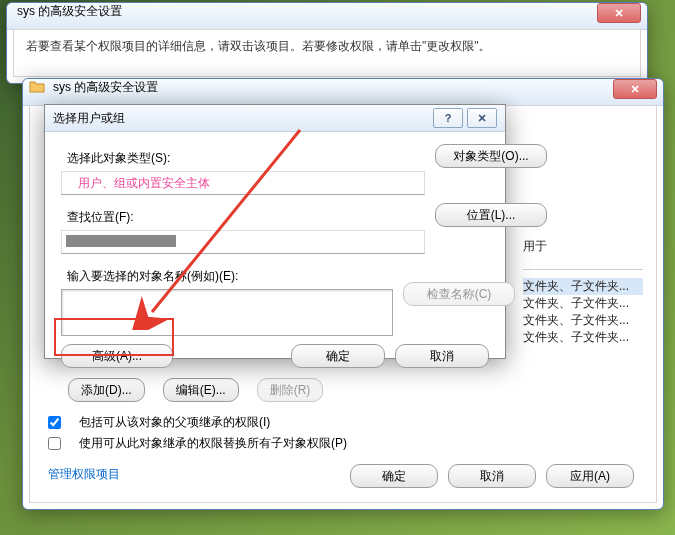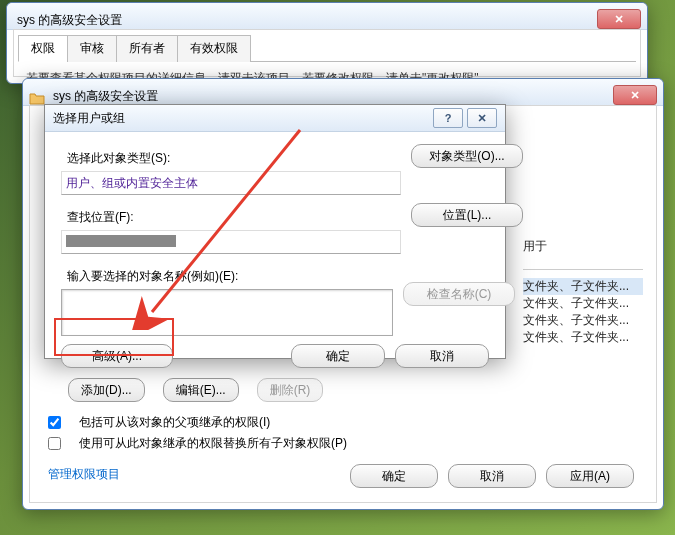"sys 的高级安全设置" .titlebar { align-items: flex-end -> flex-start }
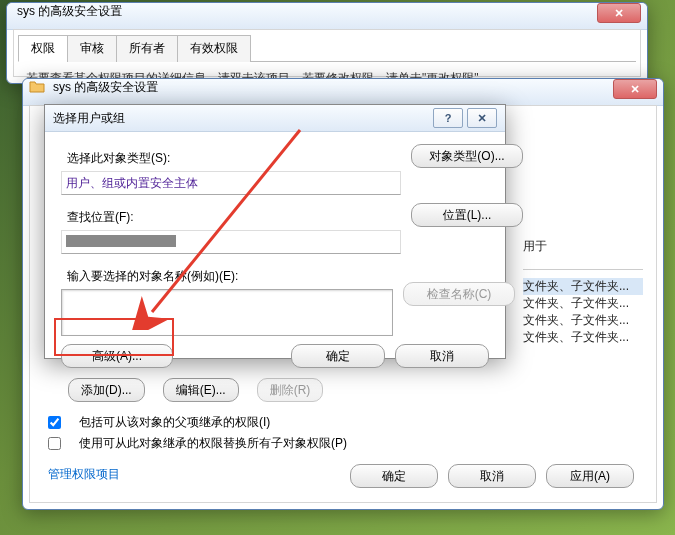"权限" div.tabs { html: <div> <div>权限</div> <div>审核</div> <div>所有者</div> <div>有效权限</div> </div> -> none }
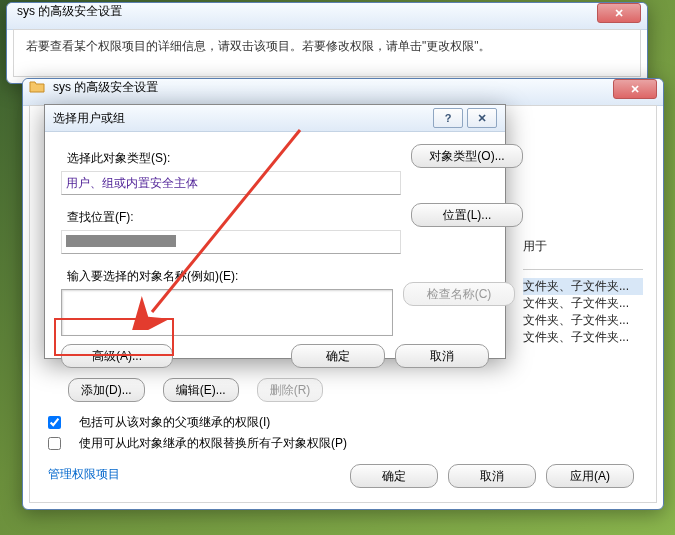"用户、组或内置安全主体" .ro-input { color: #4c1d95 -> #ec4899; padding: 3px 4px -> 3px 16px }
